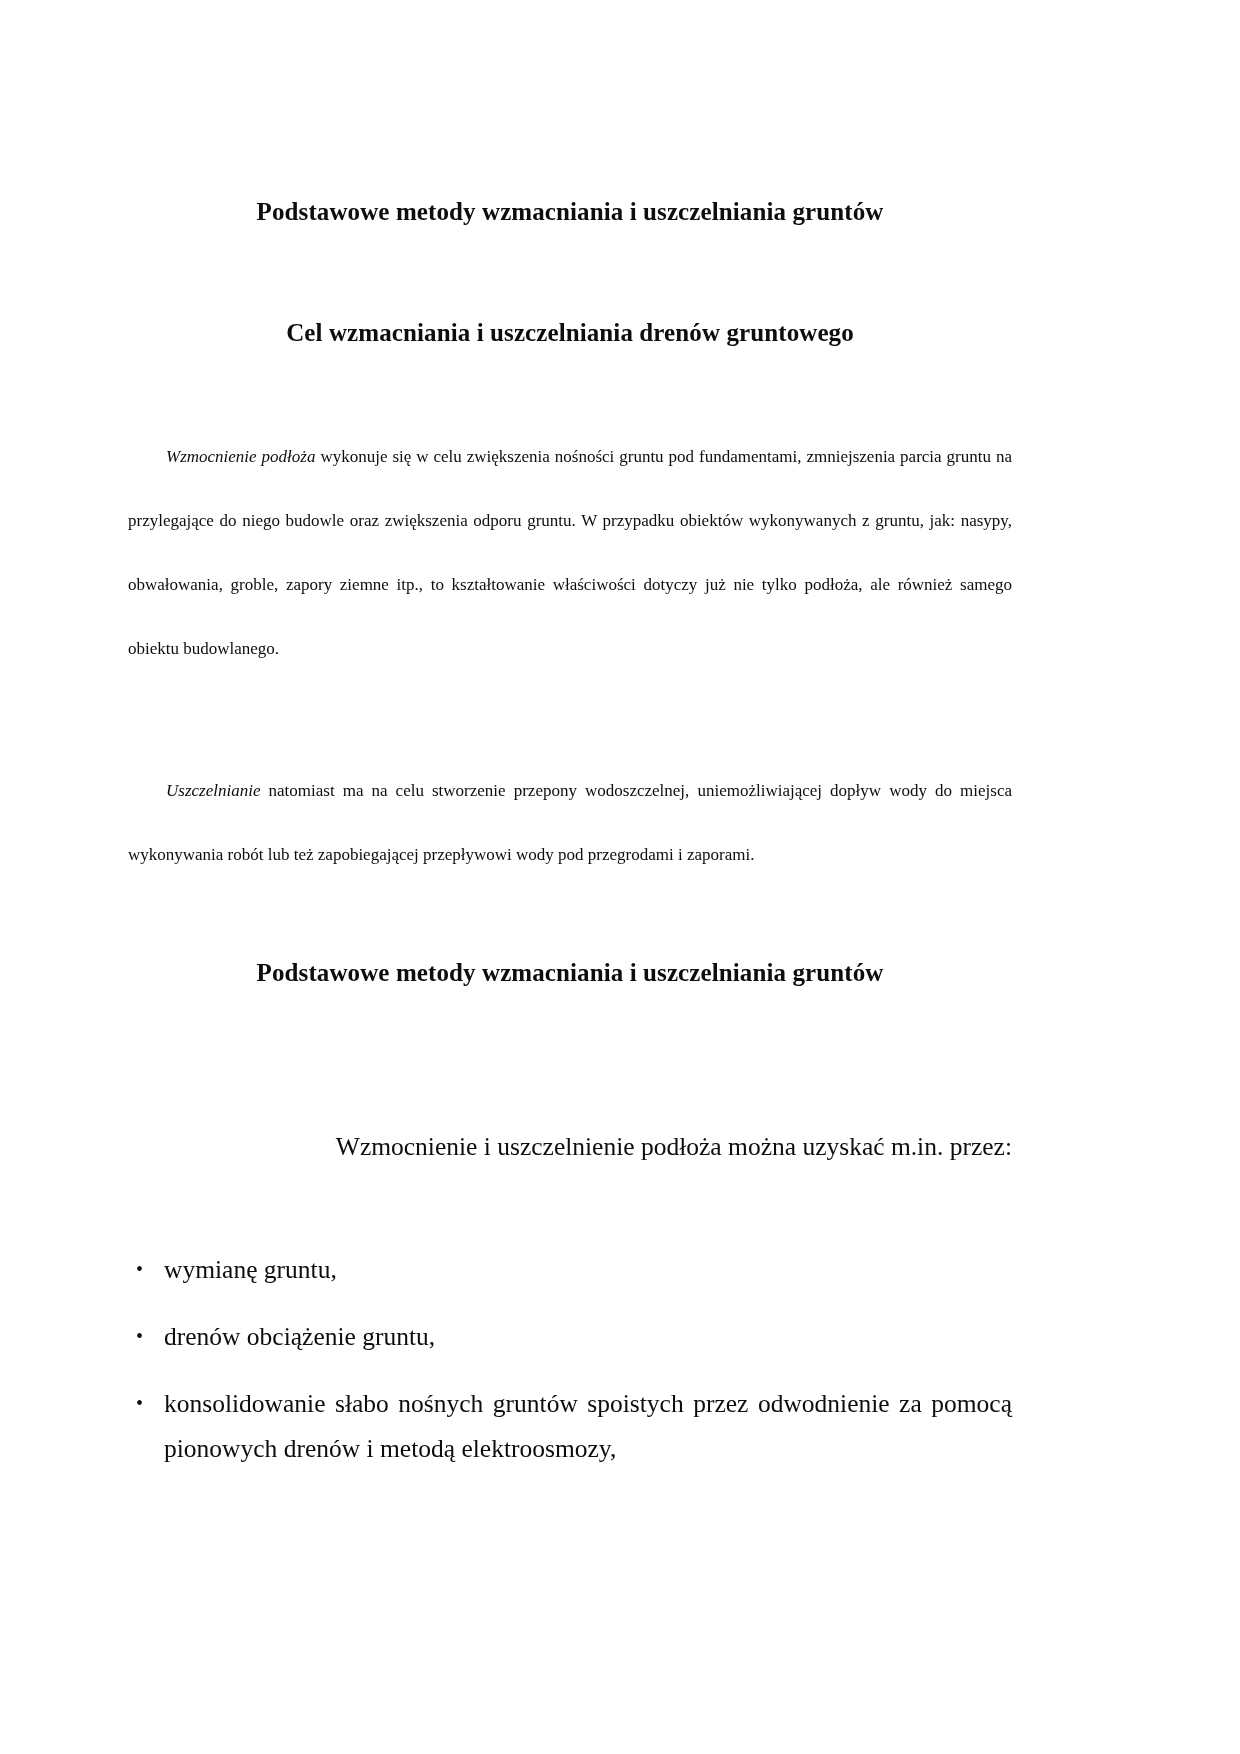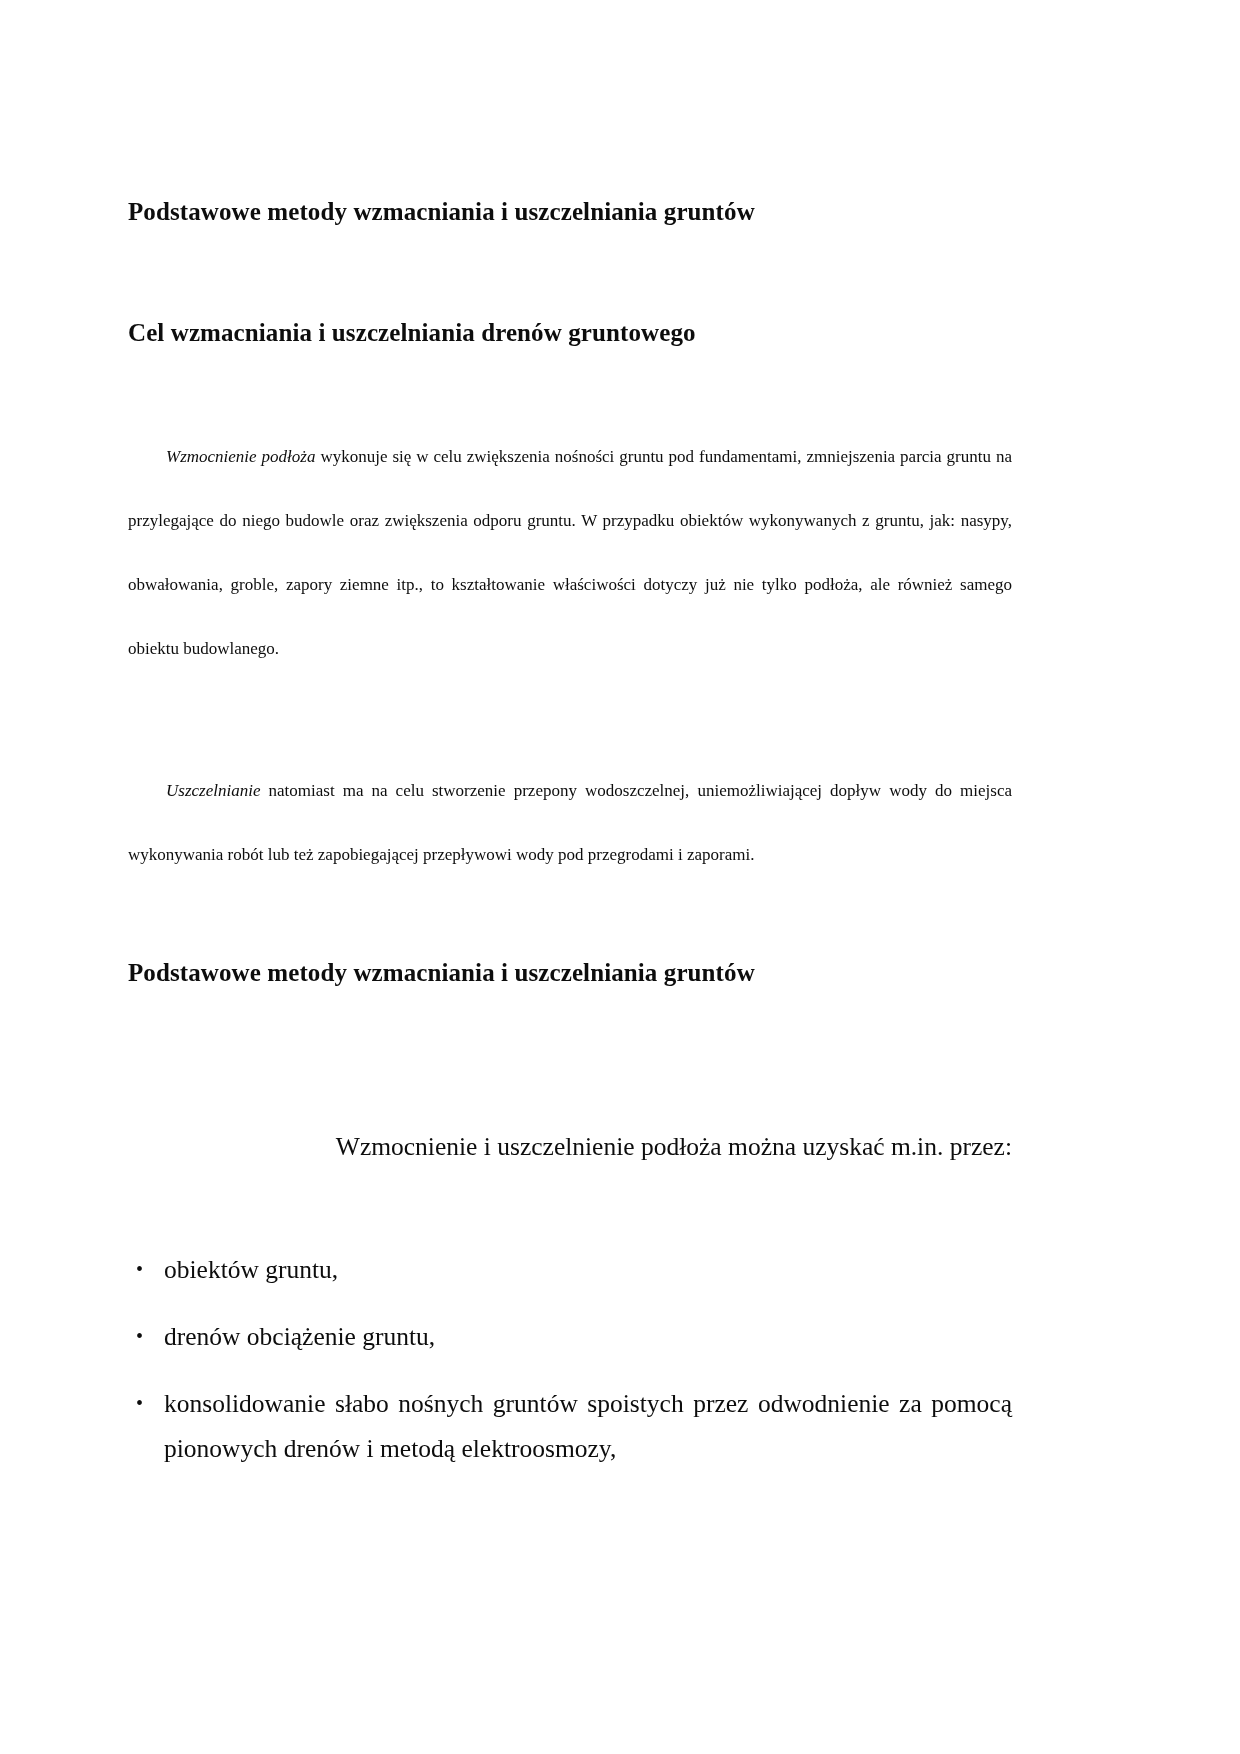"Podstawowe metody wzmacniania i" .h-title { margin: 0 -> 14px; text-align: none -> center }
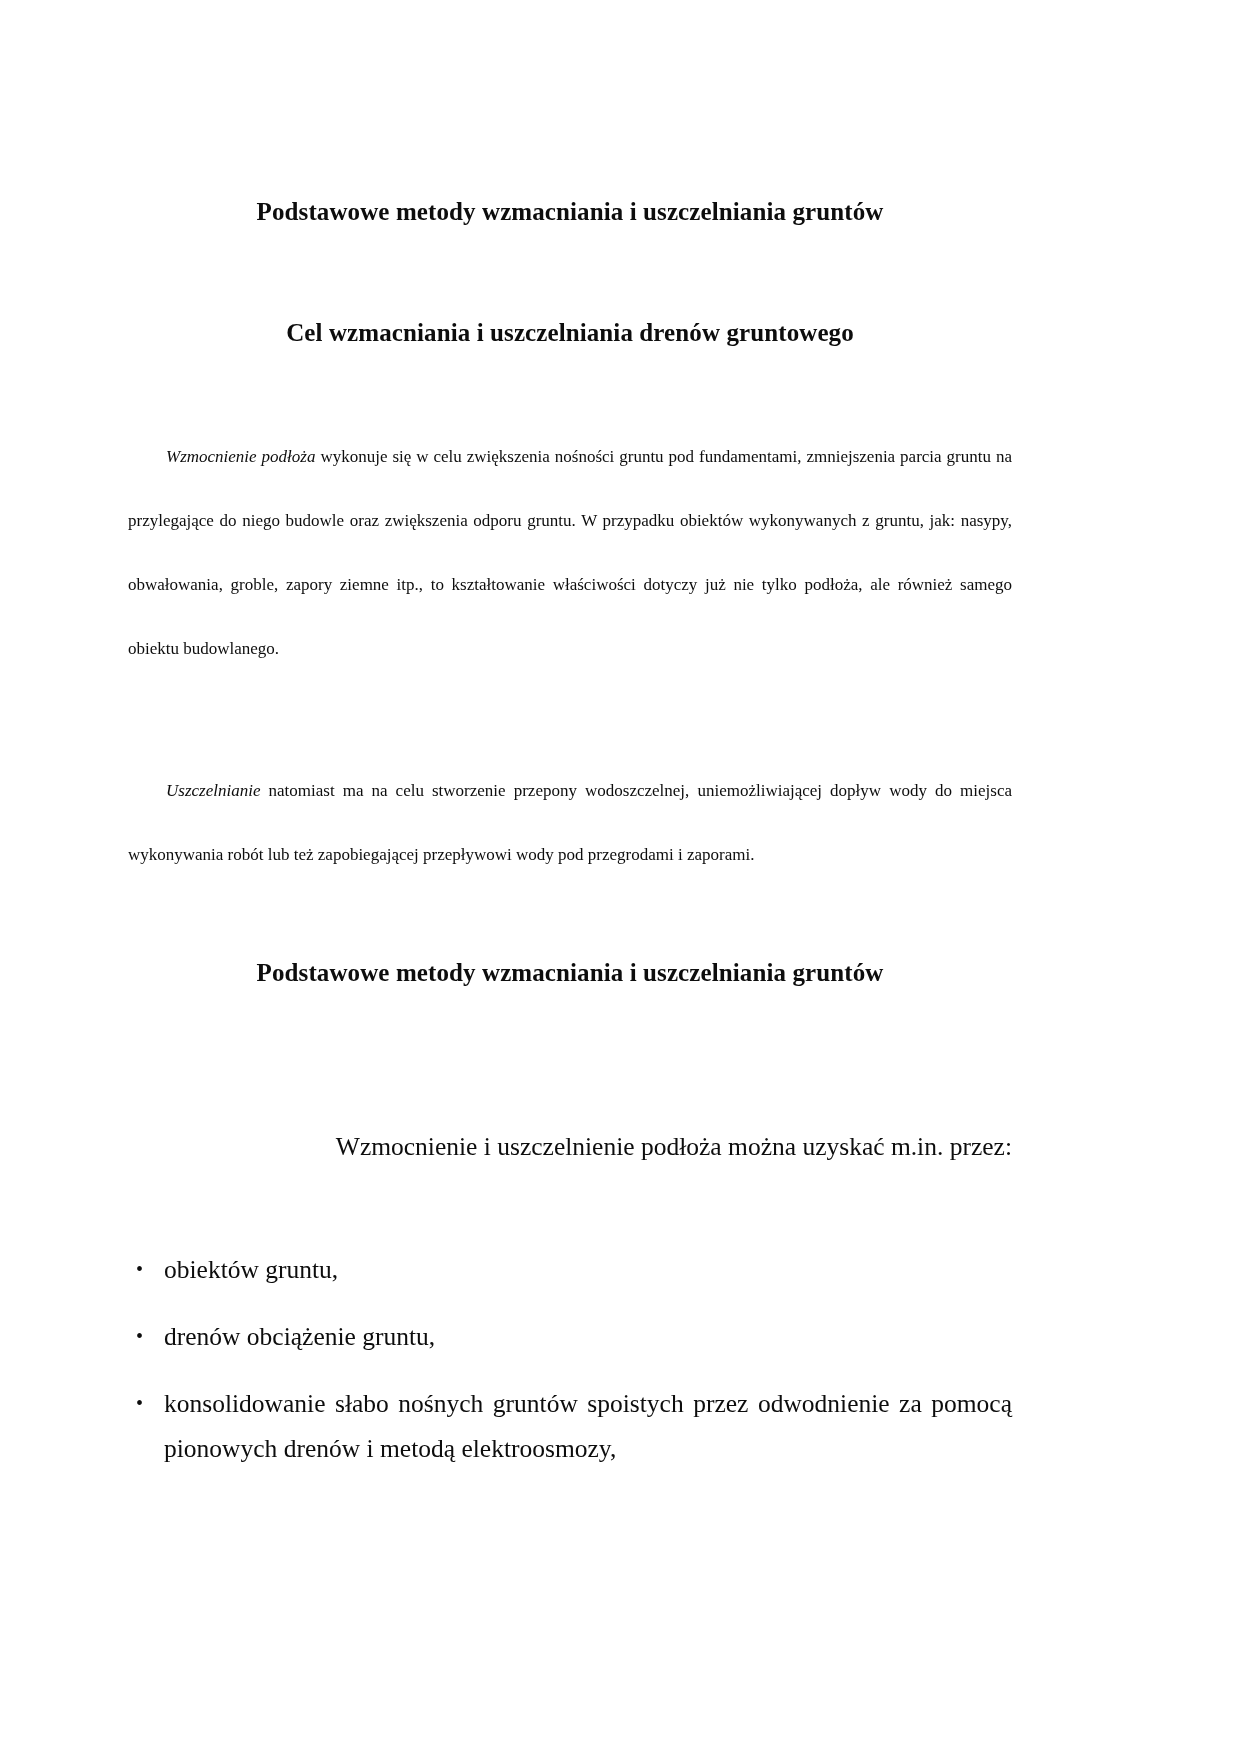"obiektów gruntu," span { text: obiektów -> wymianę }
